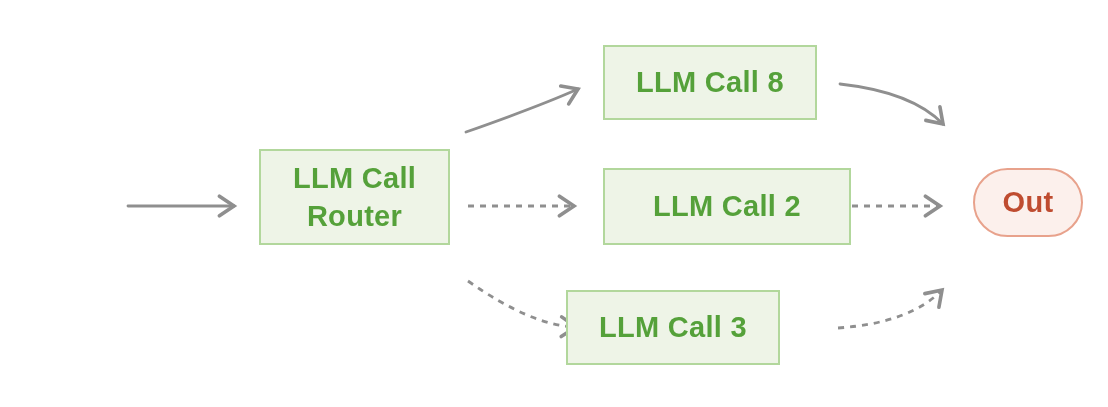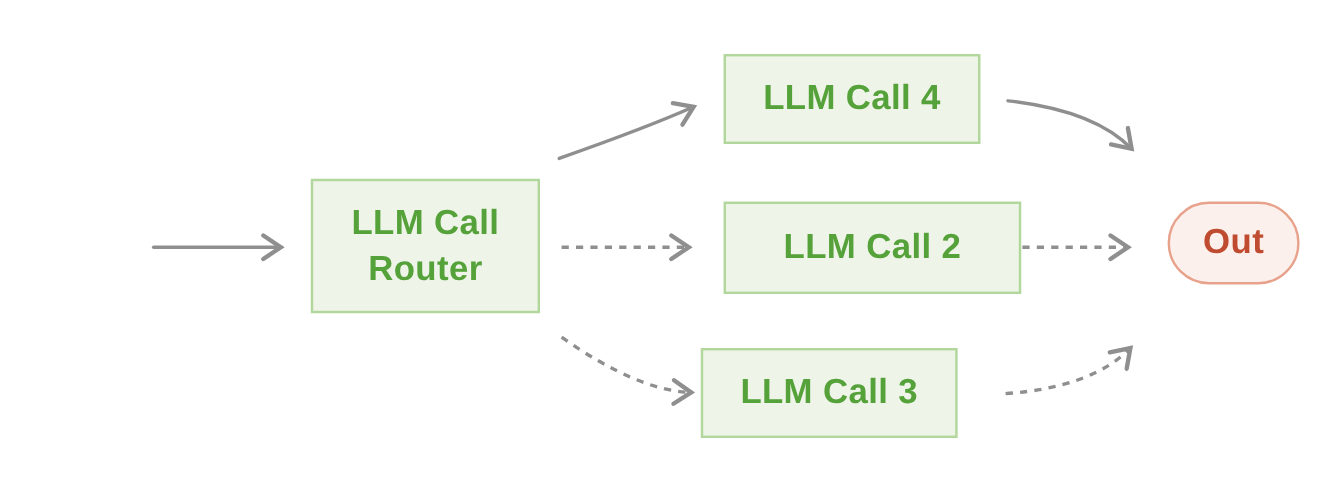"LLM Call 4" span { text: 4 -> 8 }
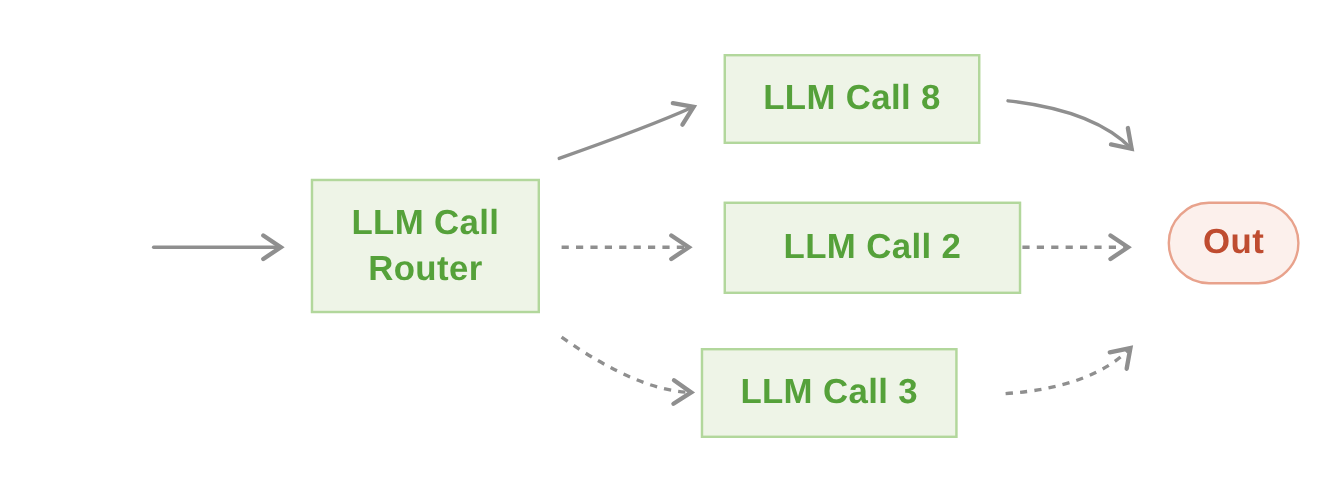"LLM Call Router" .node-router { height: 112px -> 96px }
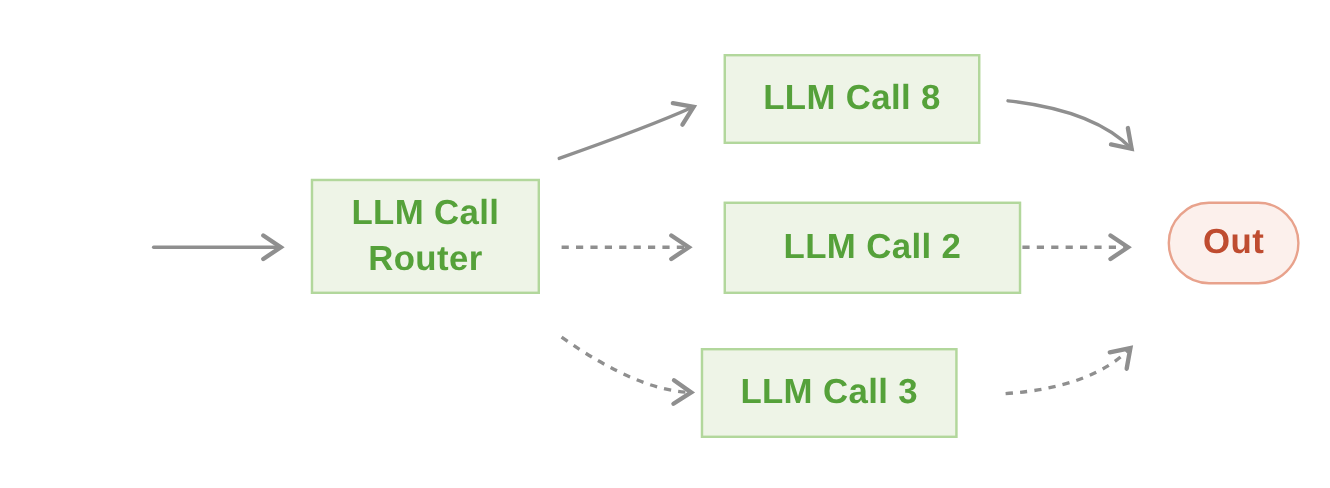"LLM Call 3" .node-call3 { left: 584px -> 566px }
